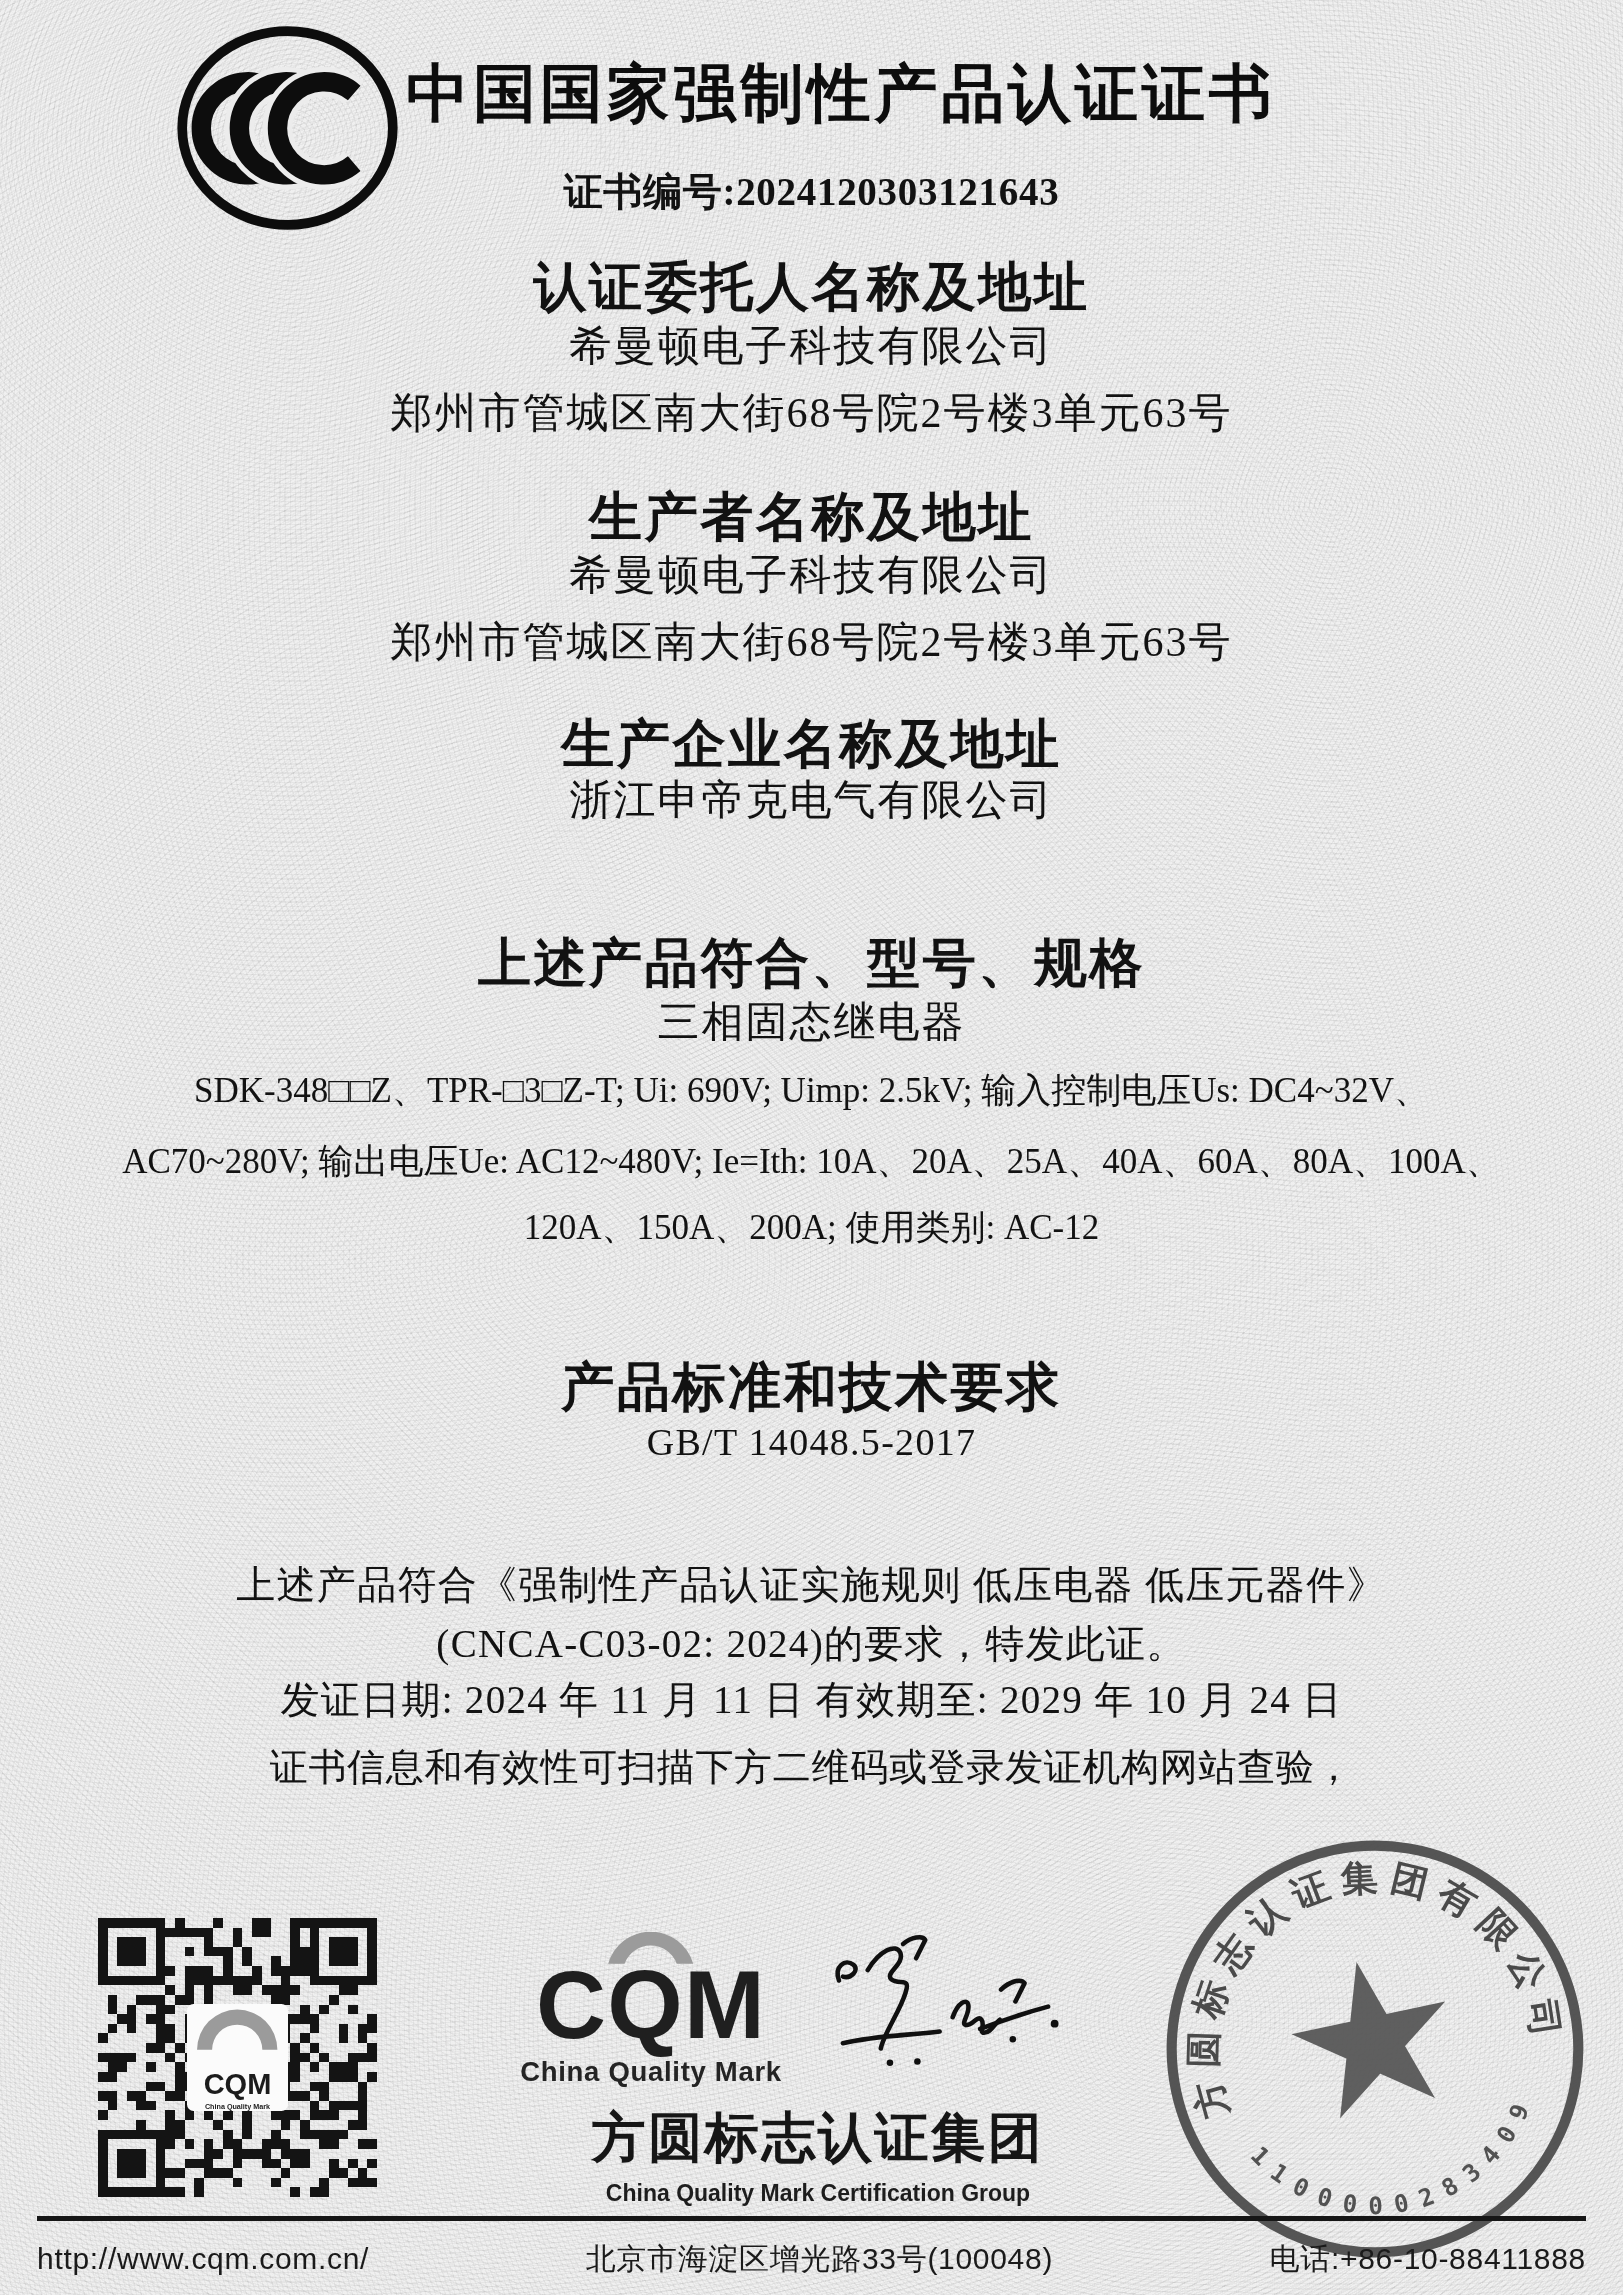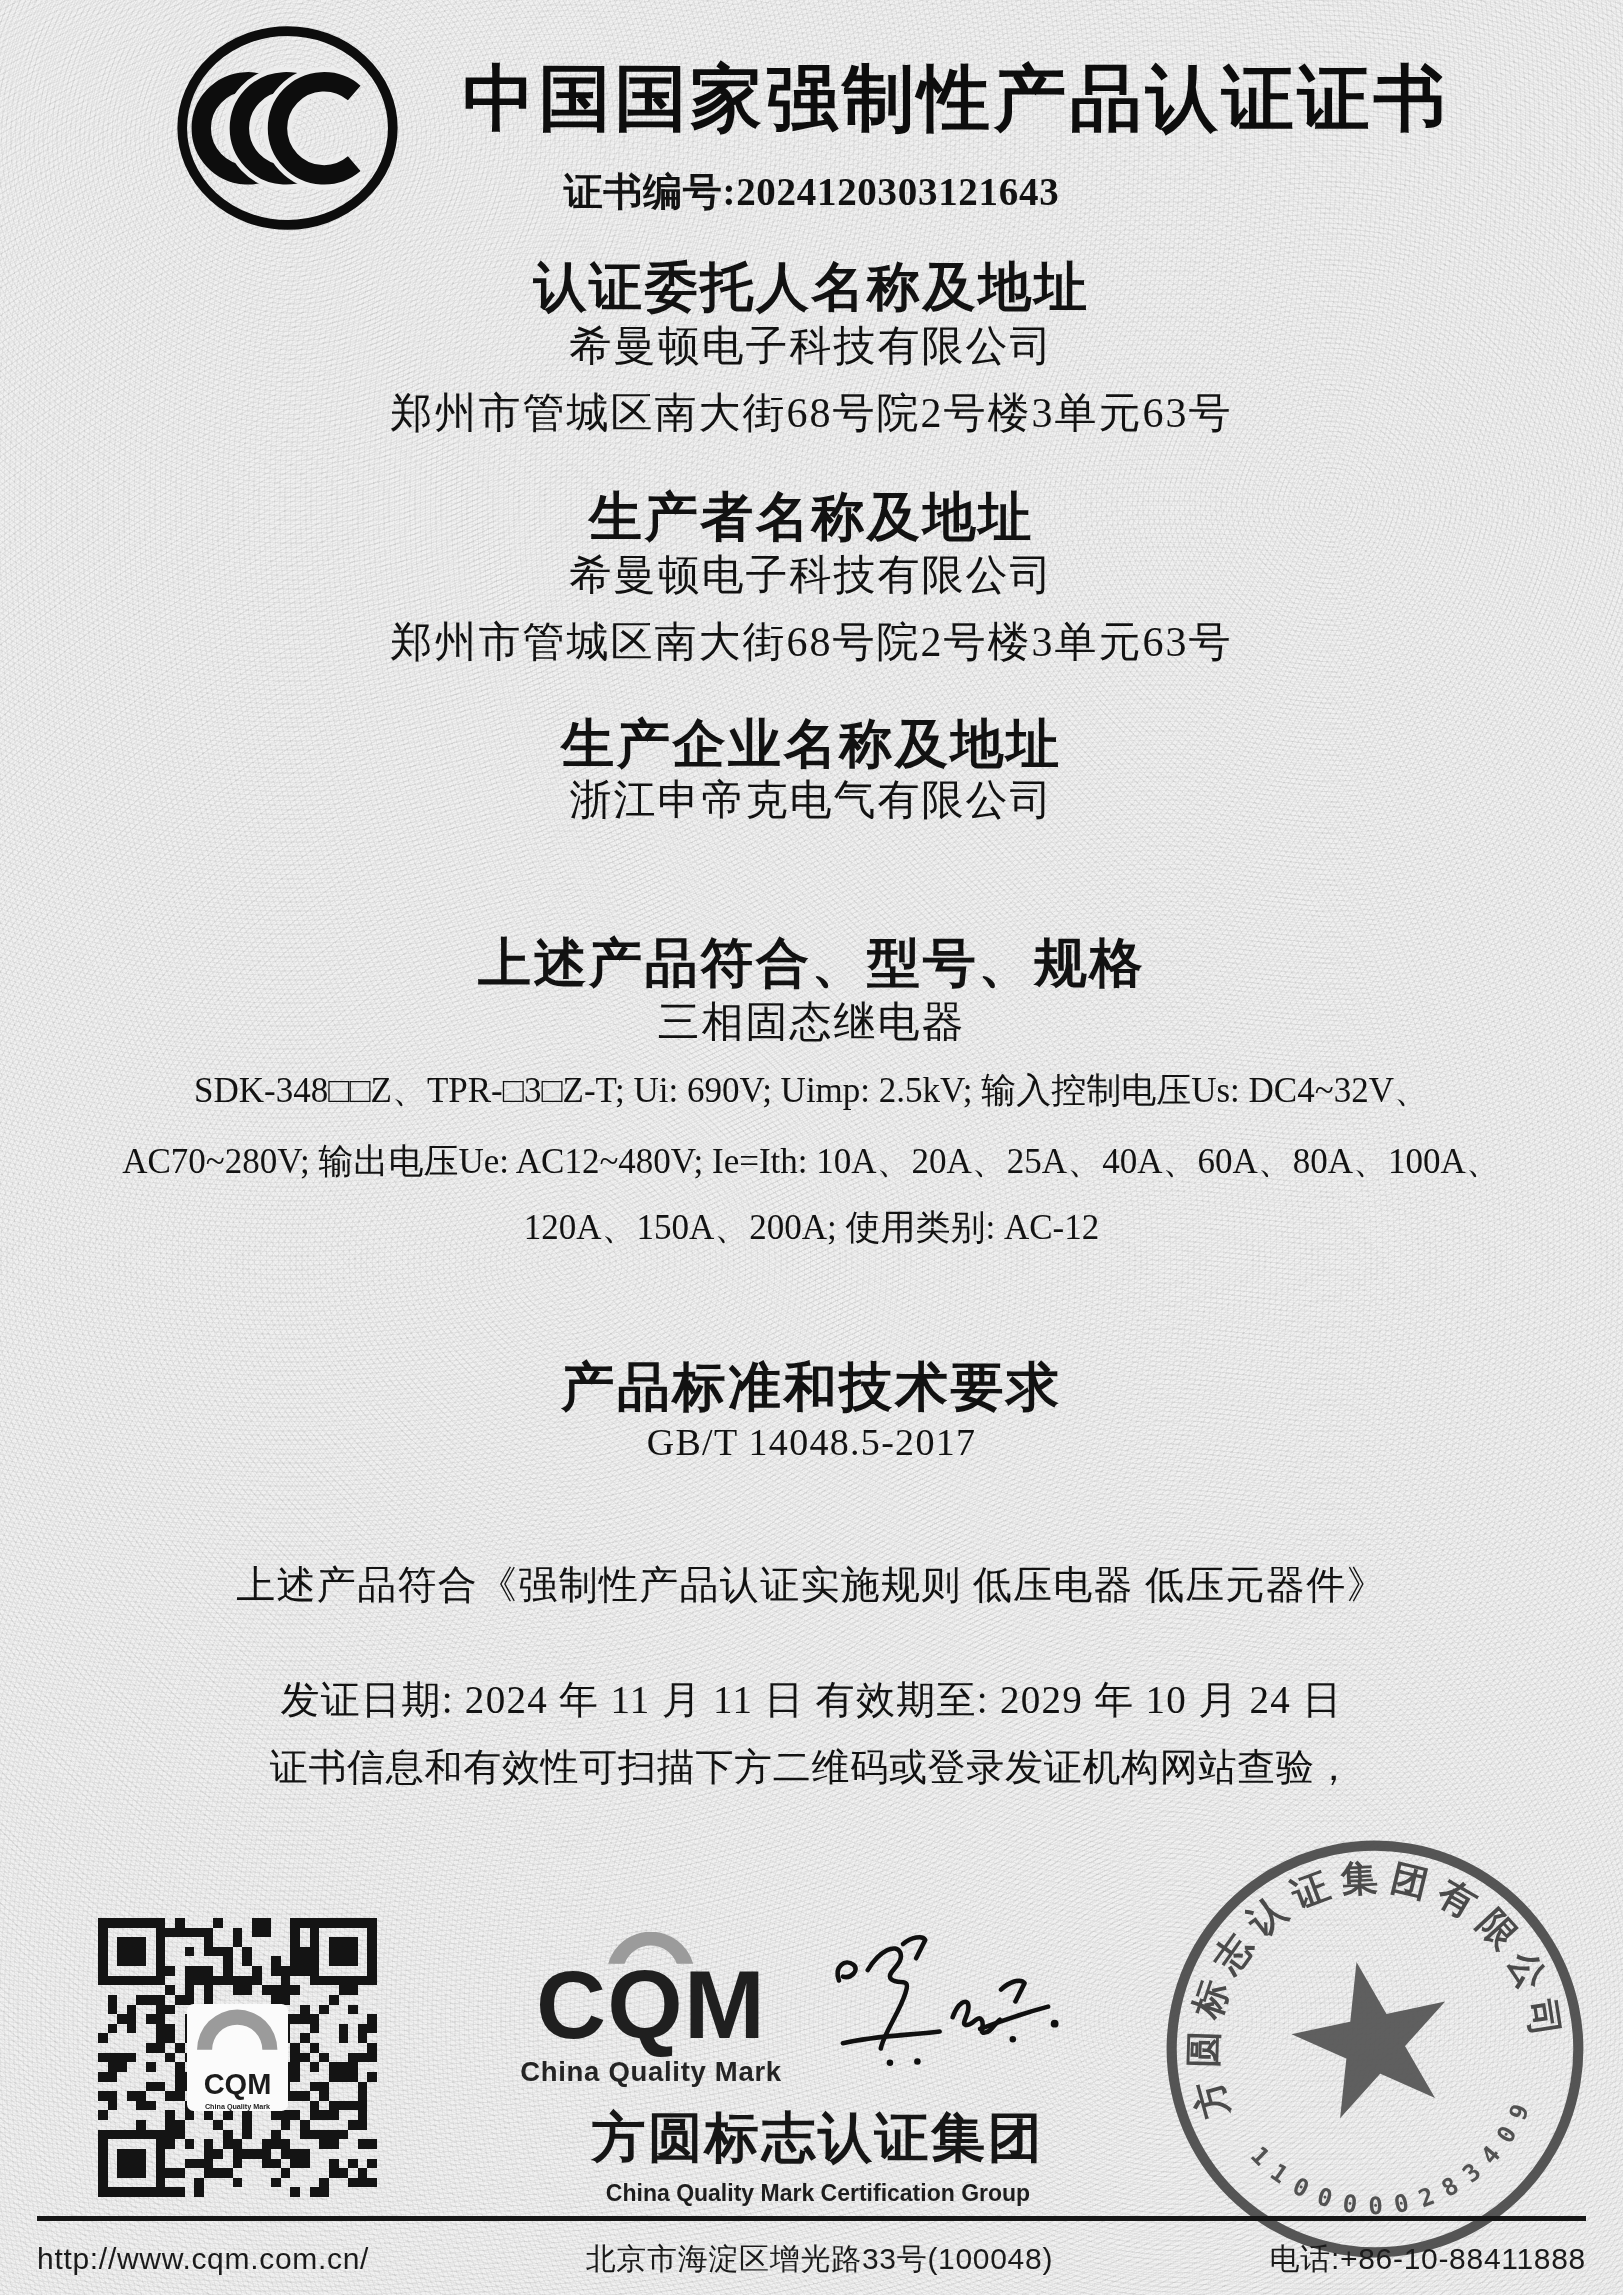"中国国家强制性产品认证证书" .title { font-size: 72px -> 63px; text-align: center -> none }
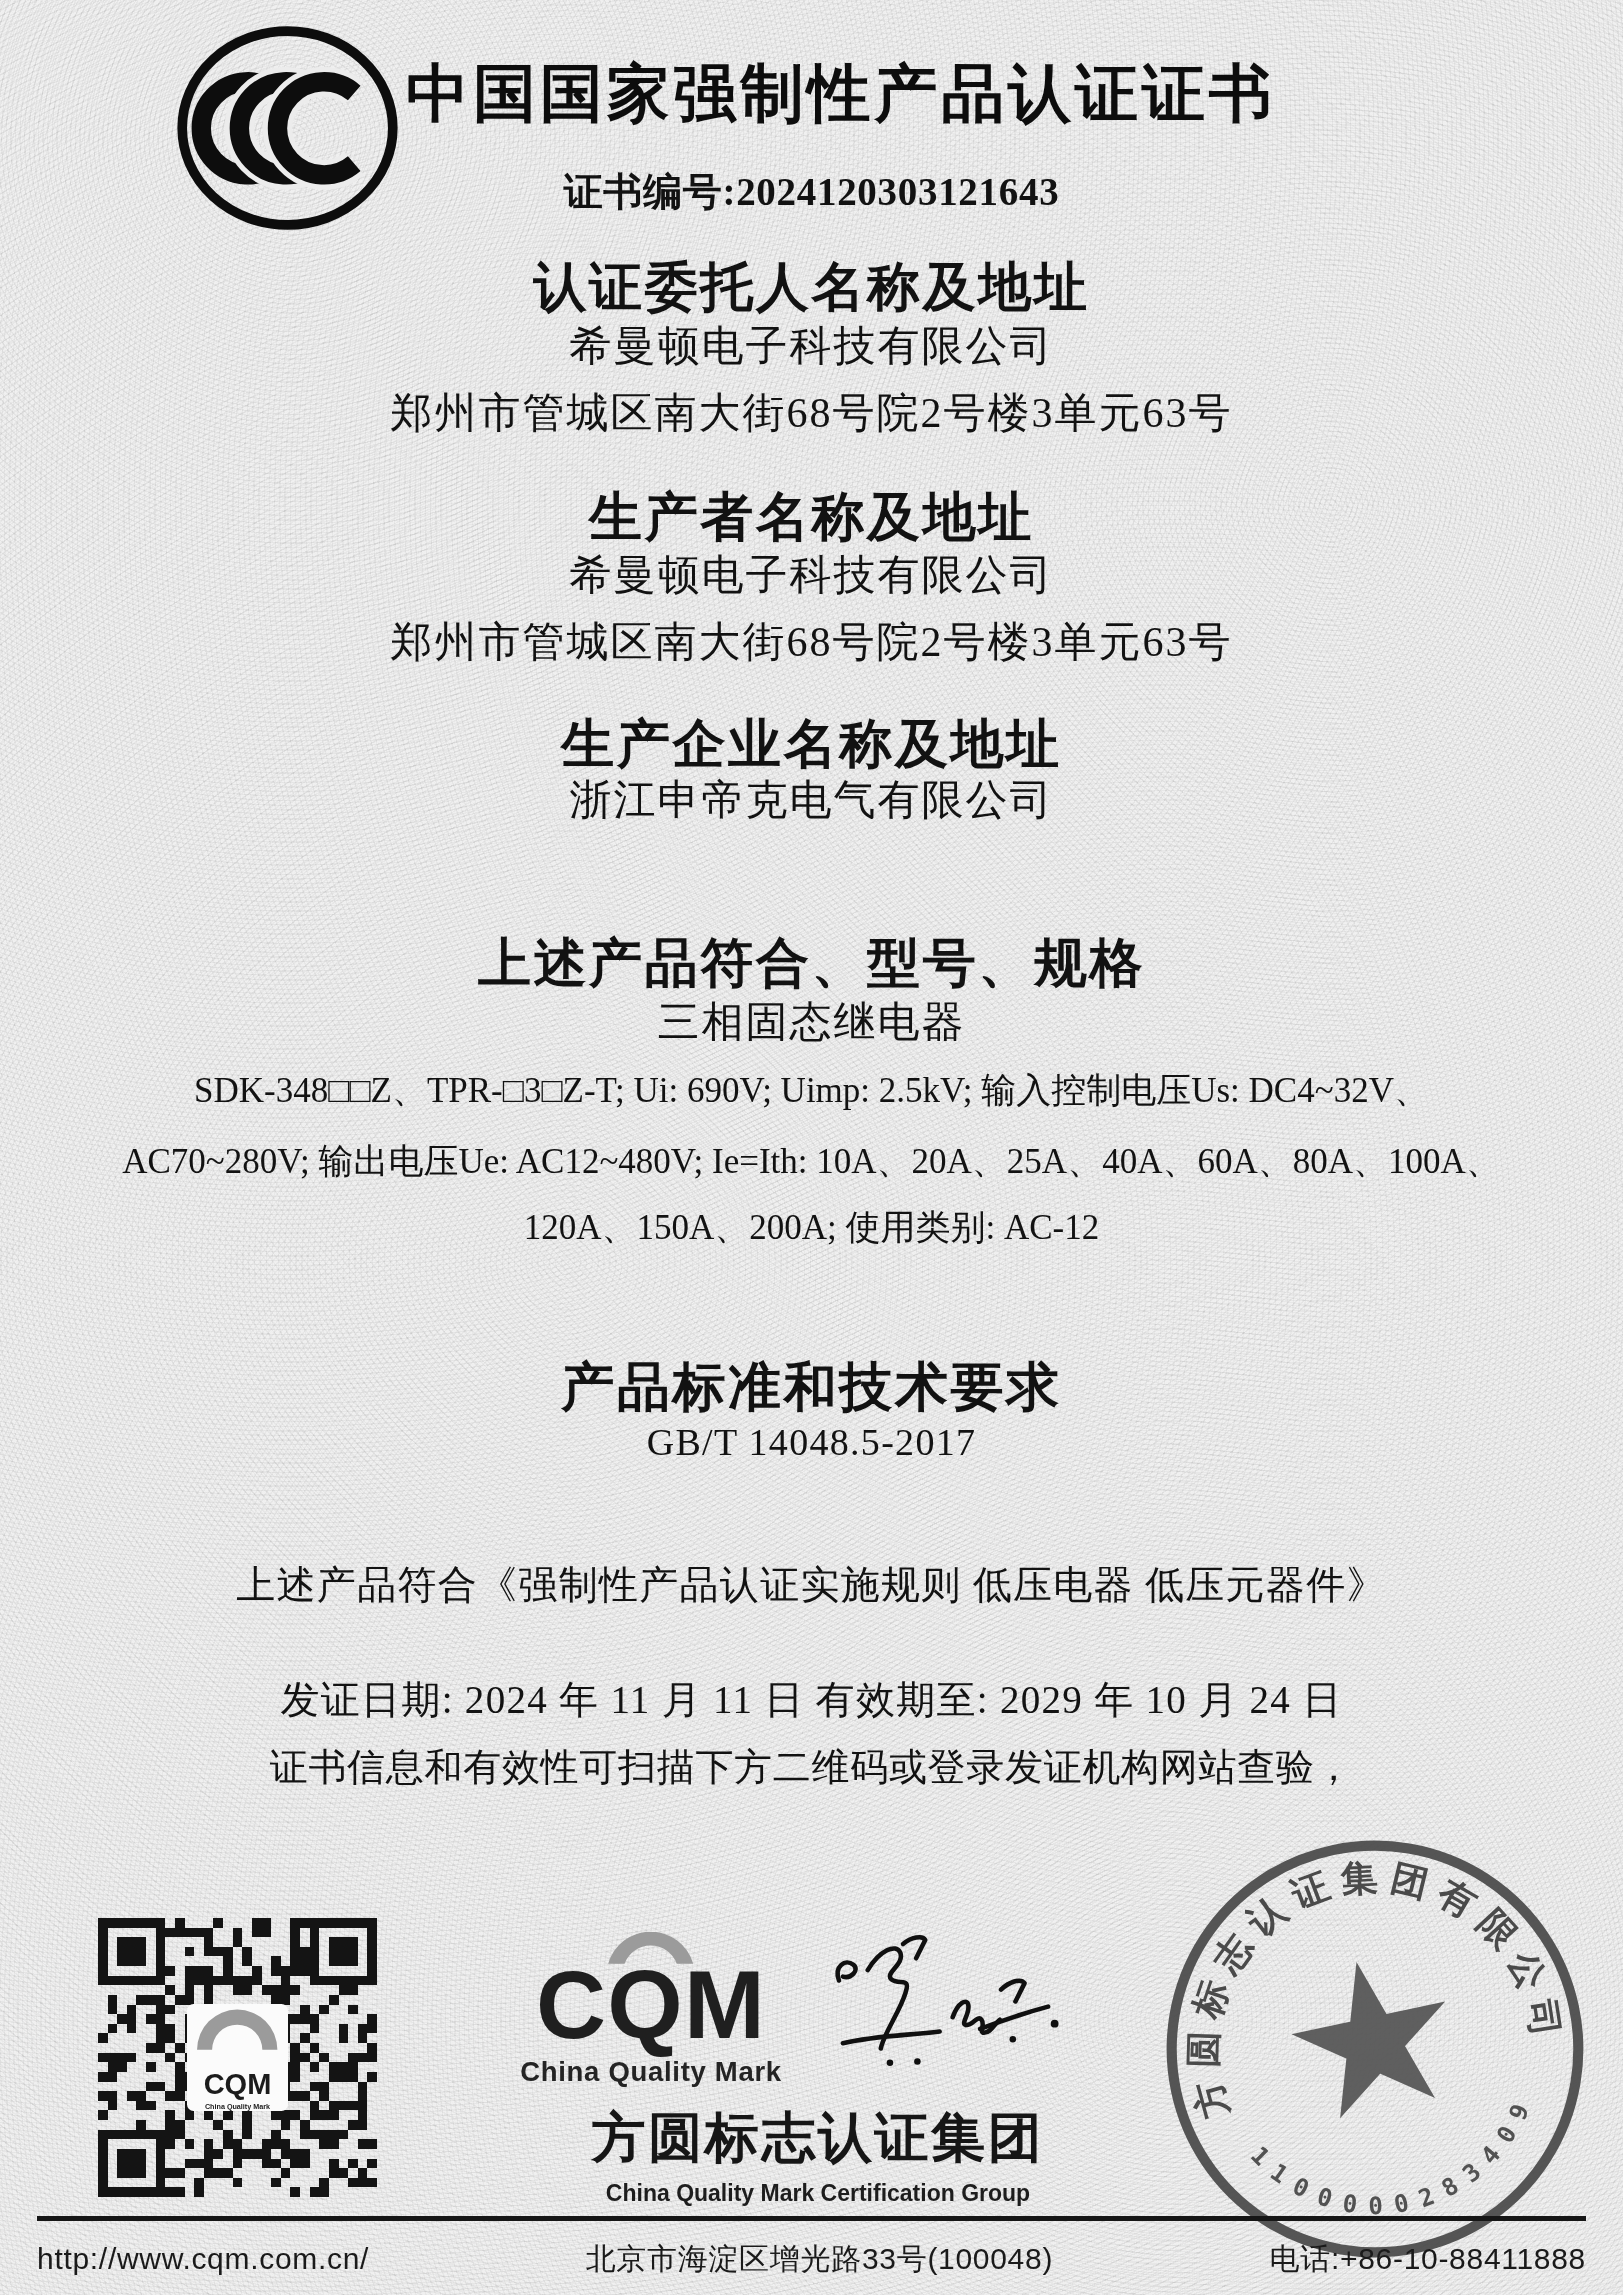"(CNCA-C03-02: 2024)的要求，特发此证。" div.abs { html: none -> <div>(CNCA-C03-02: 2024)的要求，特发此证。</div> }
